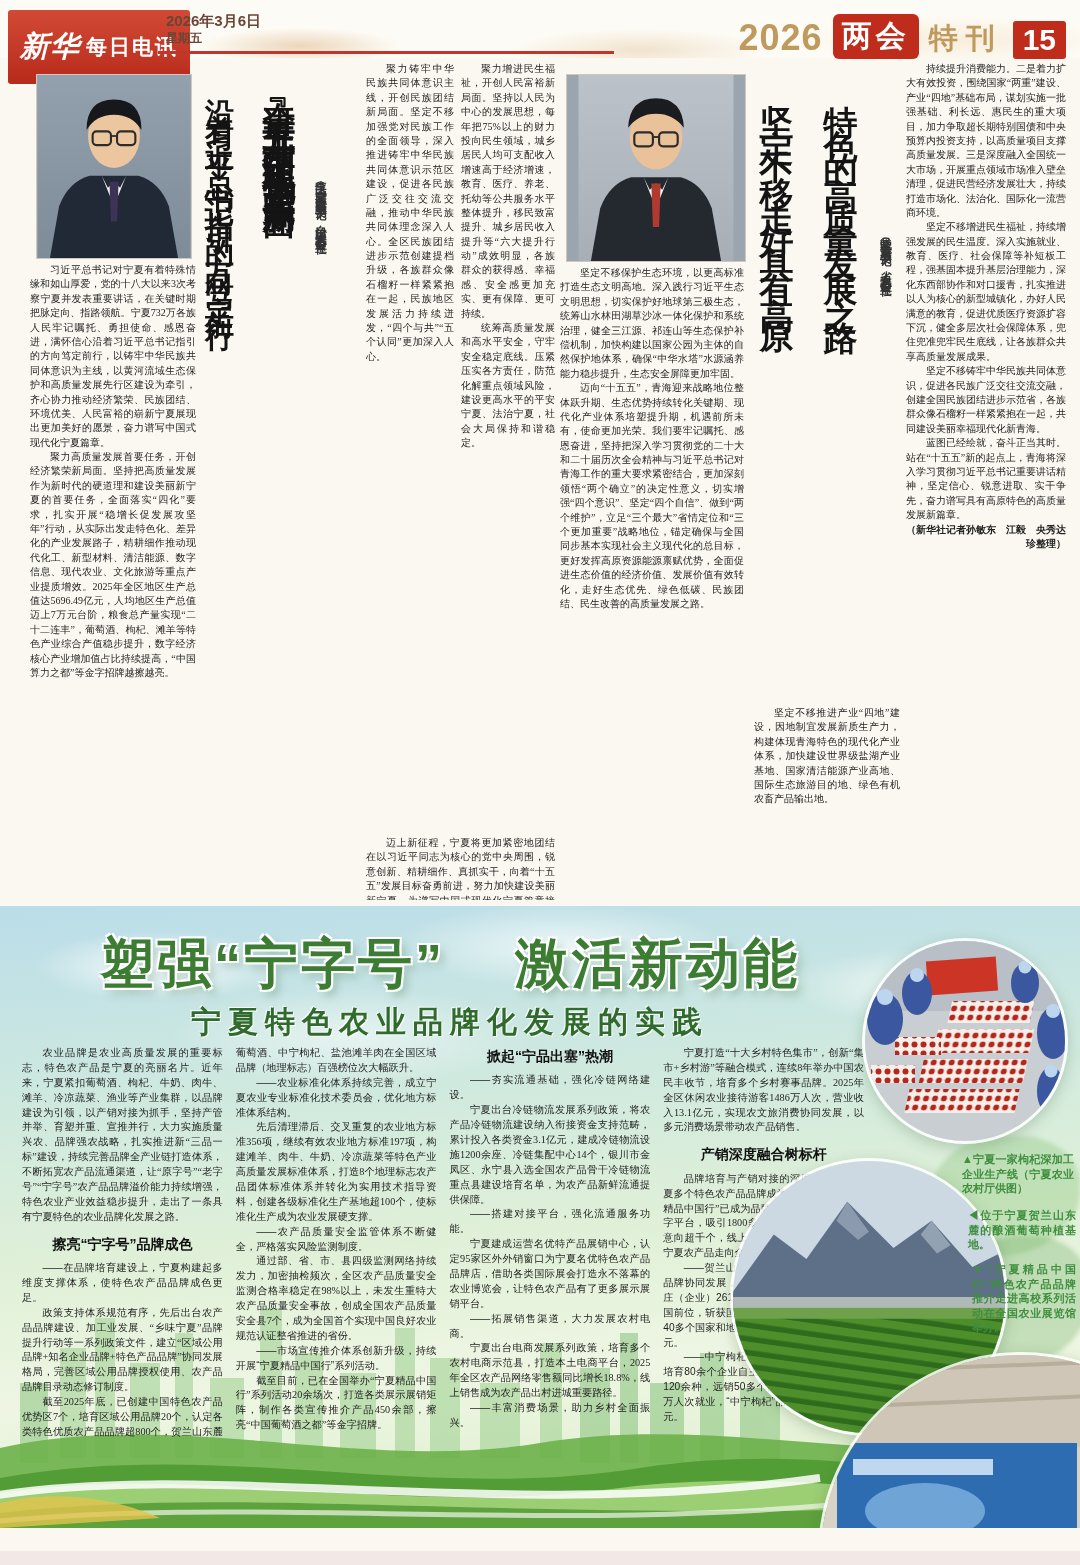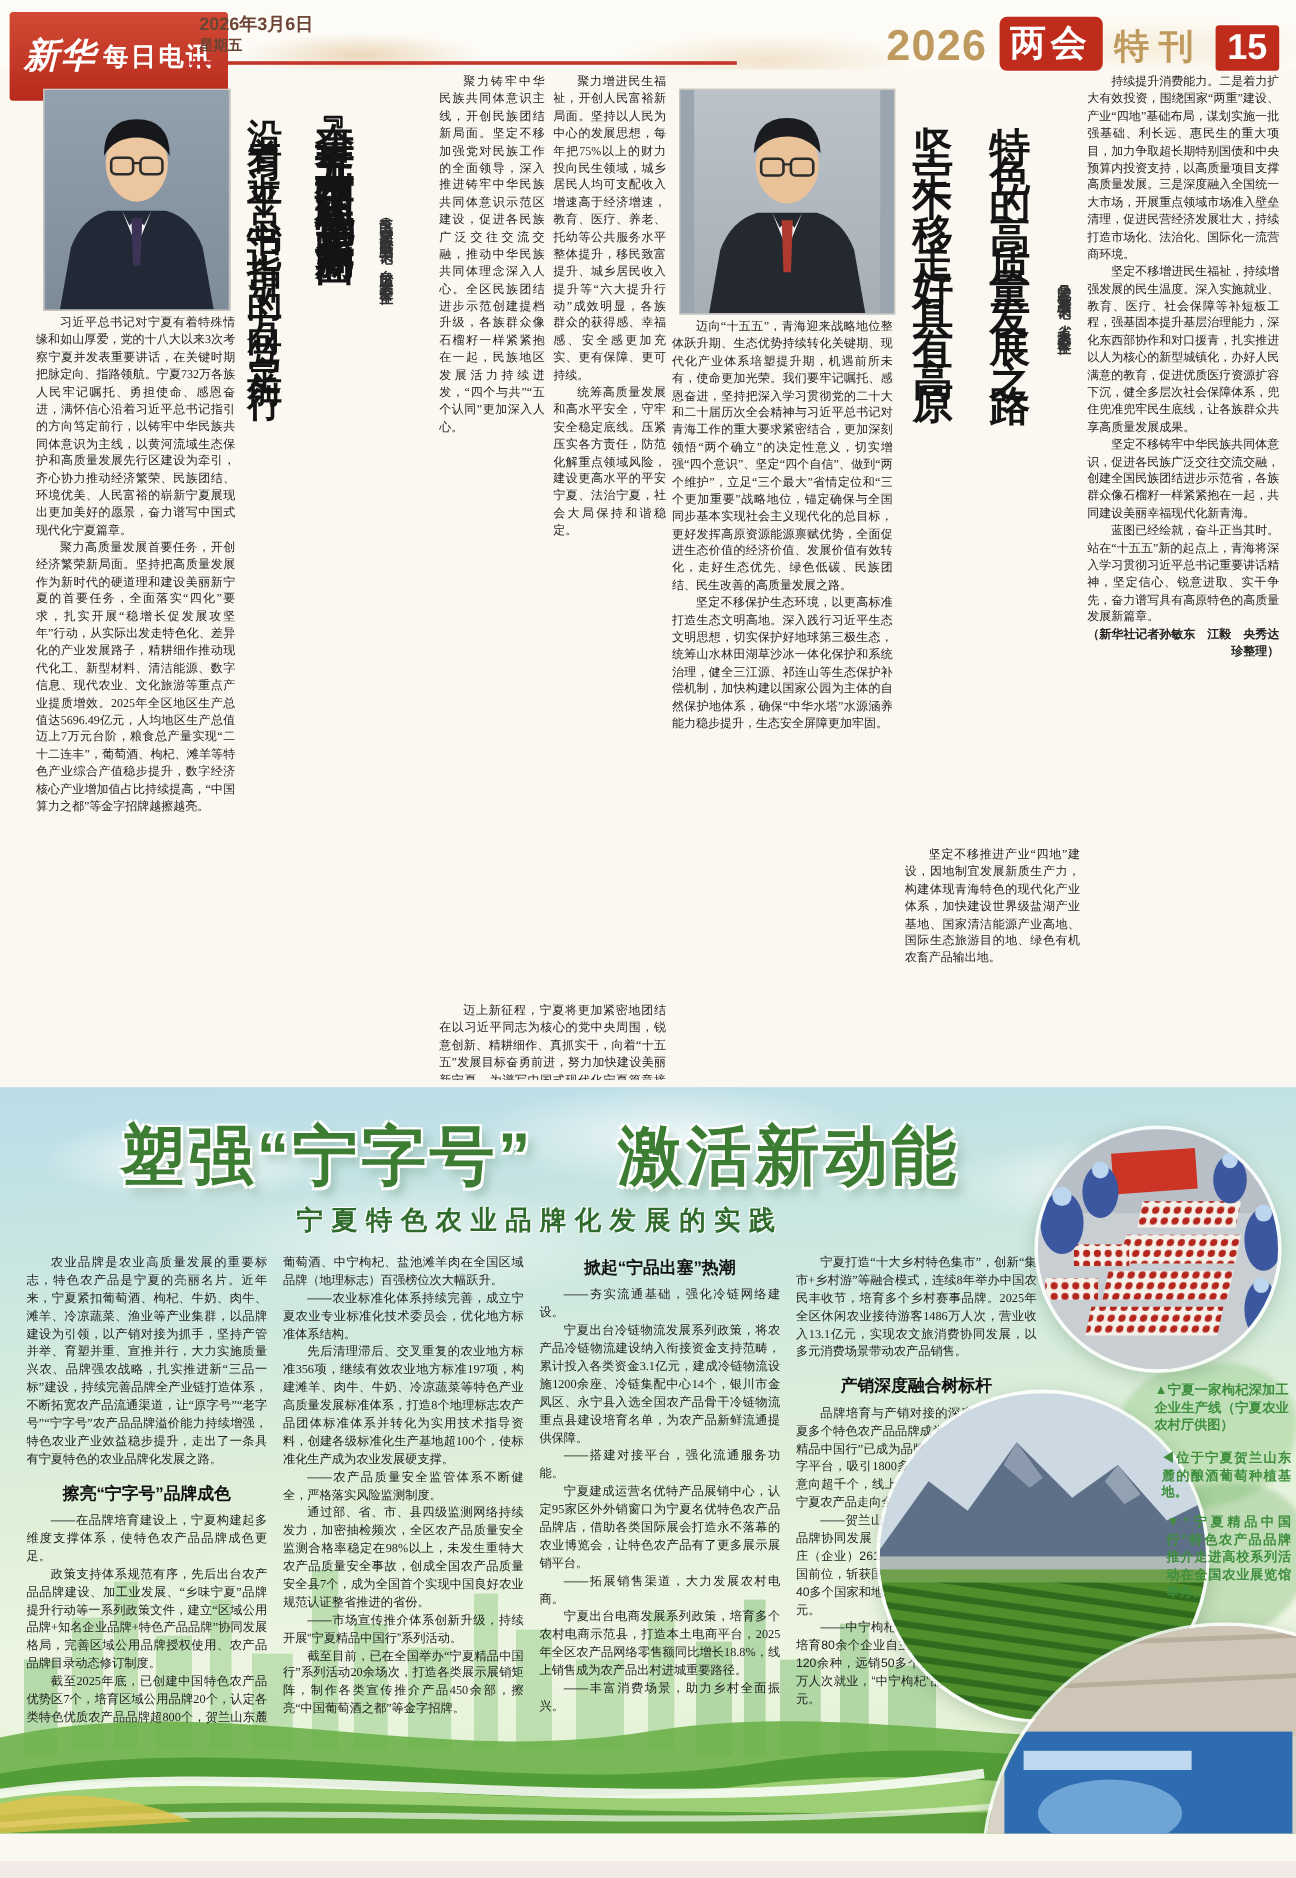"迈向“十五五”，青海迎来战略地位整体跃升期、生态优势持续转化关键期、现代化产业体" p.blk { order: before "坚定不移保护生态环境，以更高标准打造生态文明高地。深入践行习近平生态文明思想，切" -> after "坚定不移保护生态环境，以更高标准打造生态文明高地。深入践行习近平生态文明思想，切" }
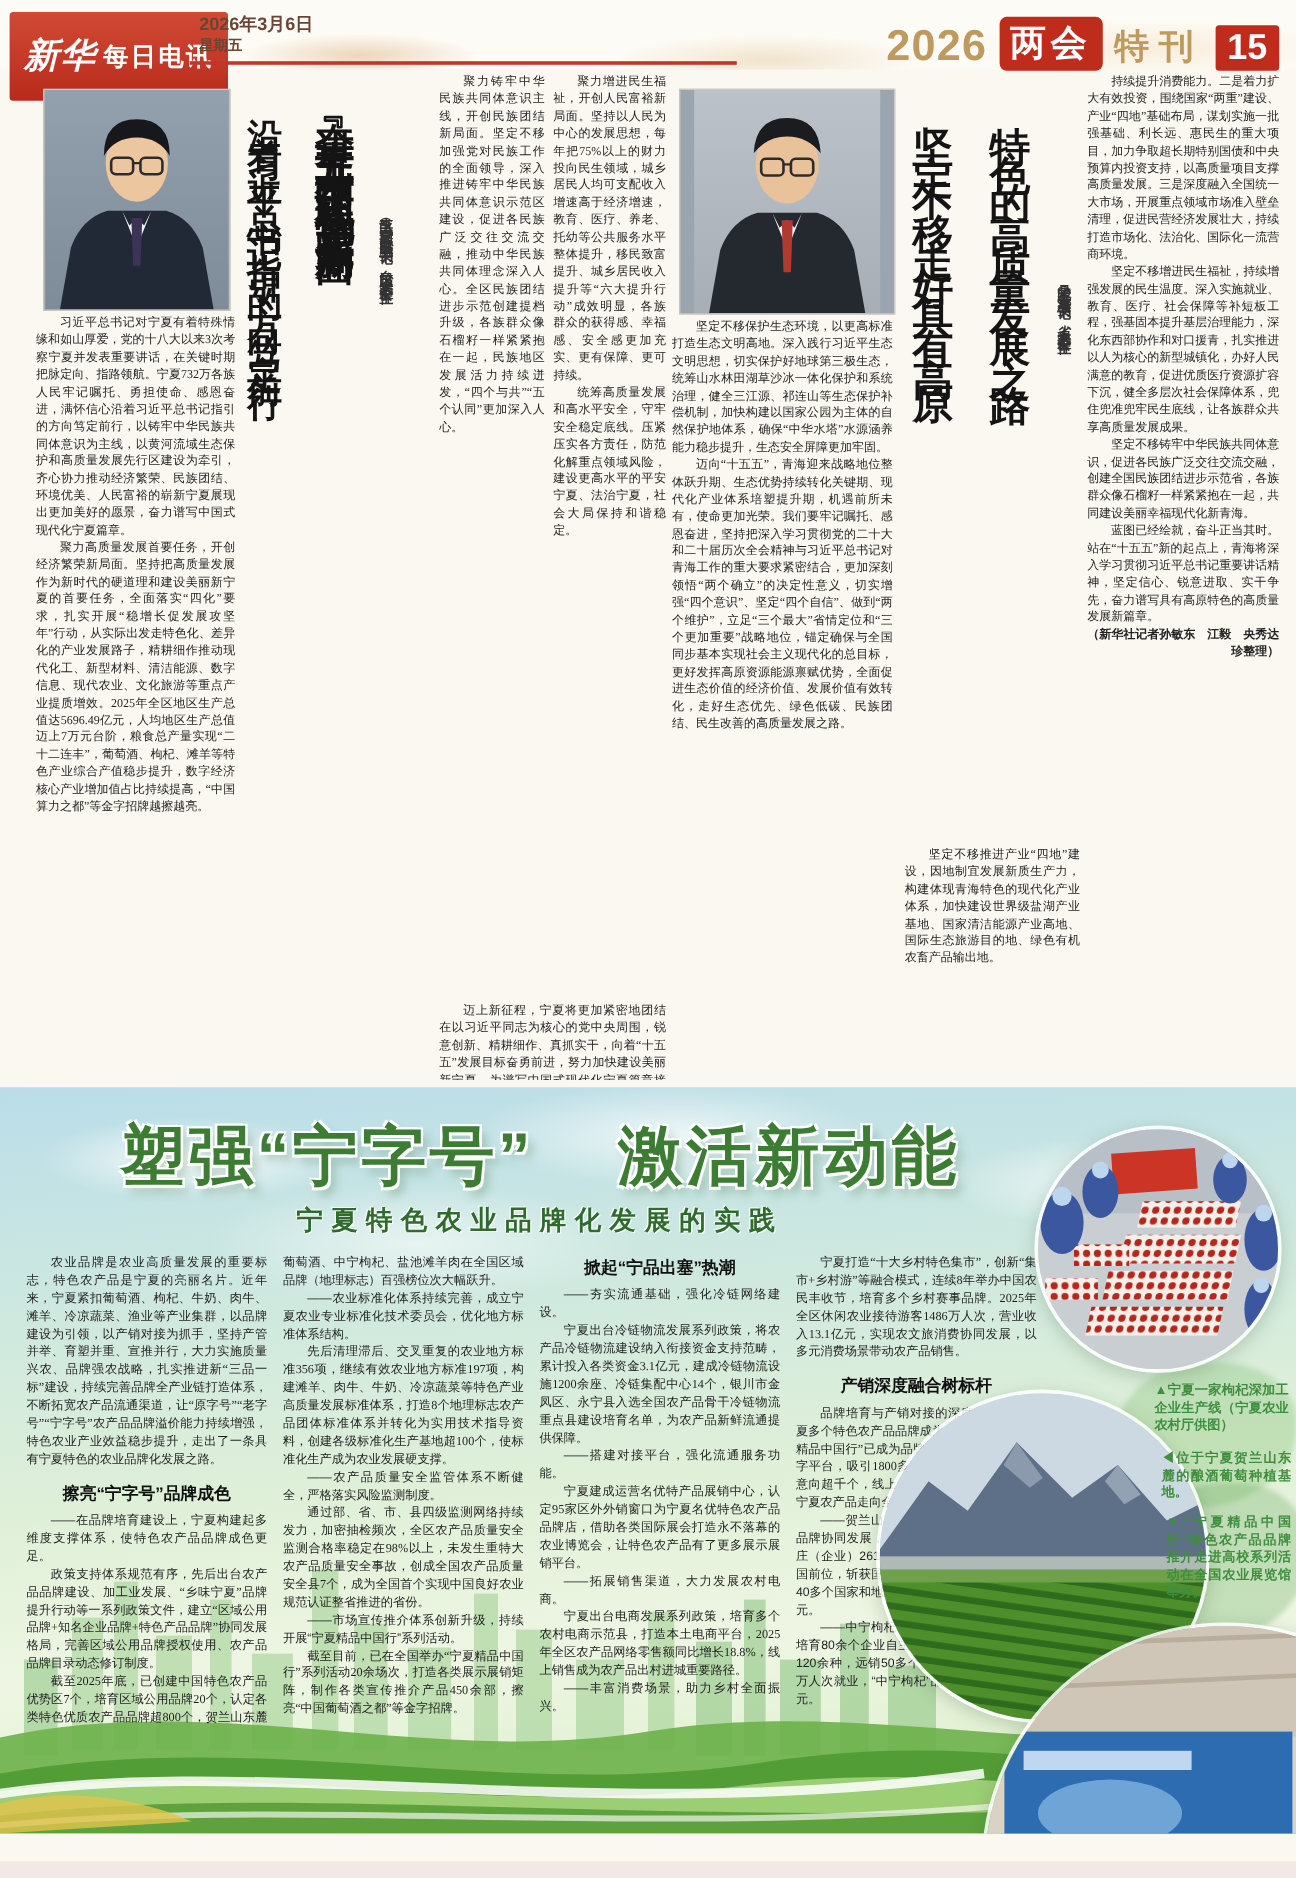"宁夏特色农业品牌化发展的实践" .fsub { font-size: 22px -> 30px }
